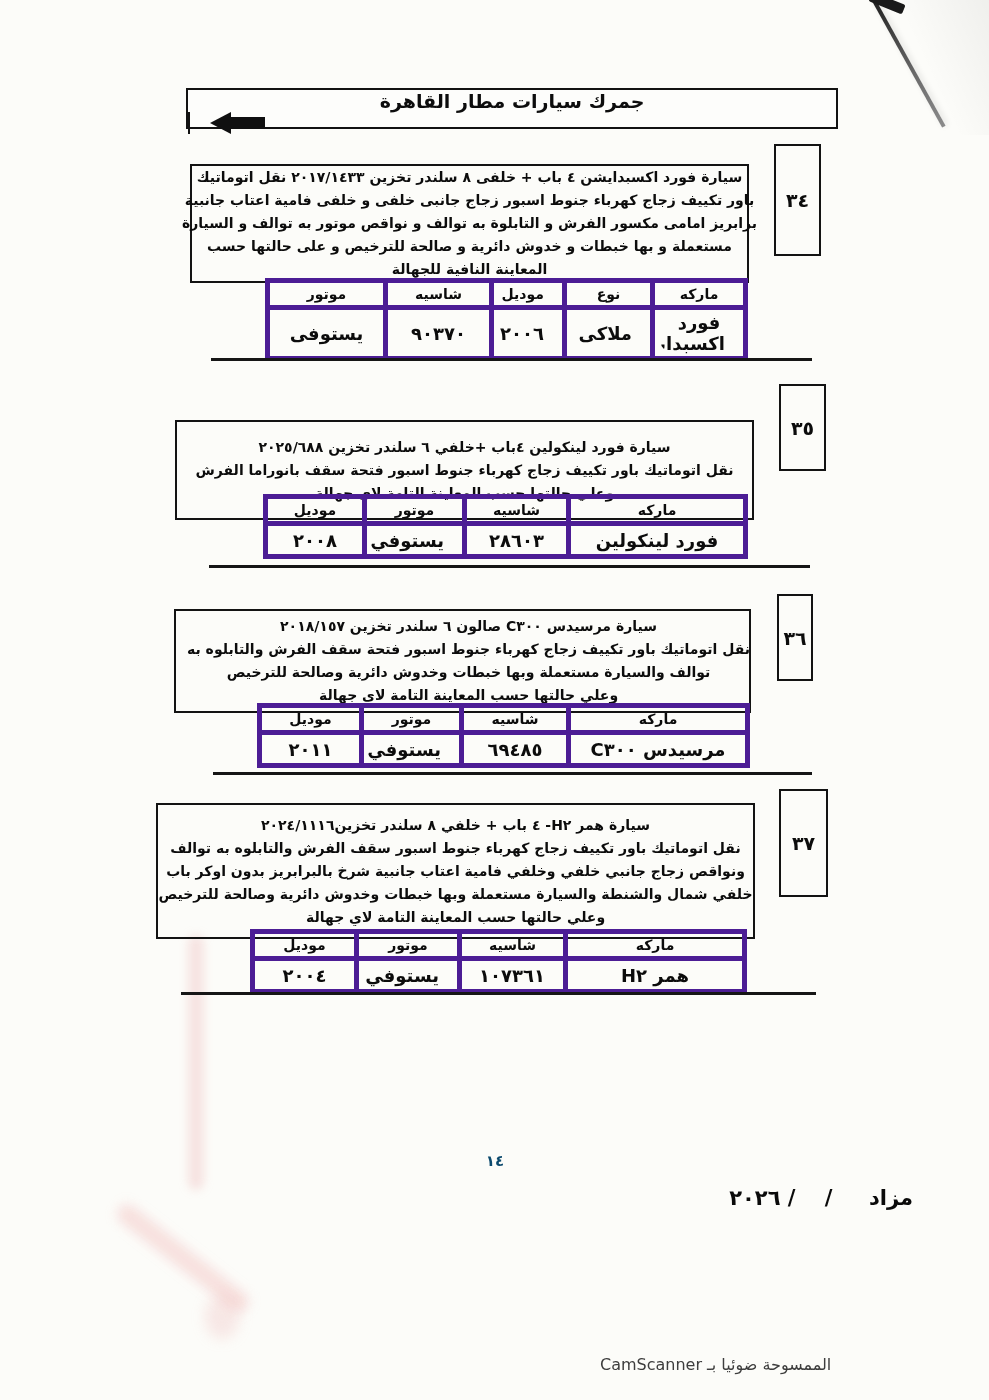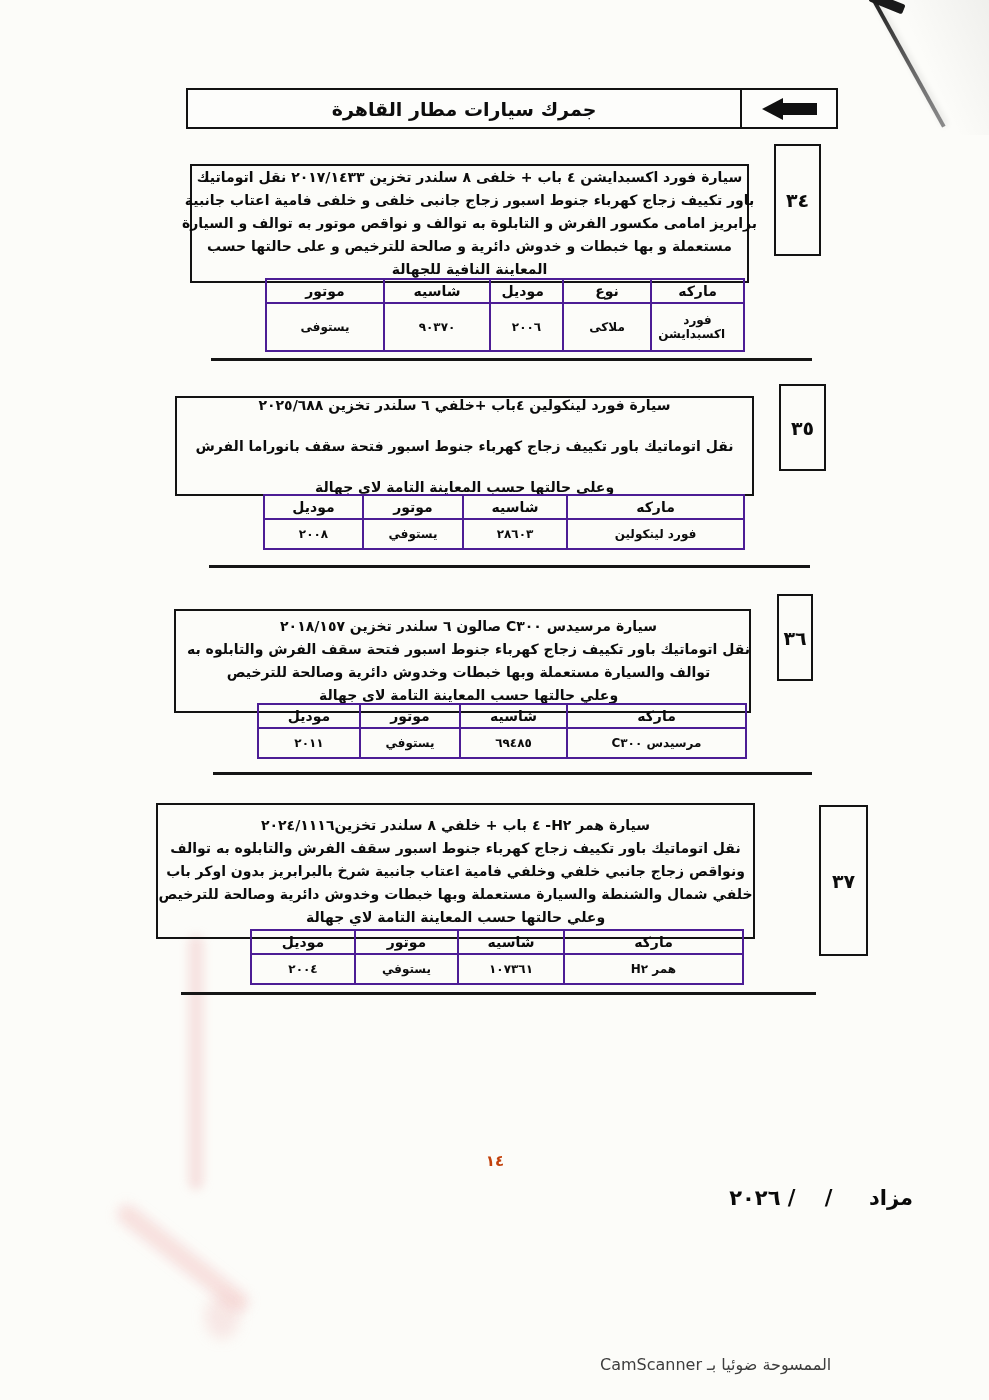"جمرك سيارات مطار القاهرة" .header-bar { flex-direction: row -> column }
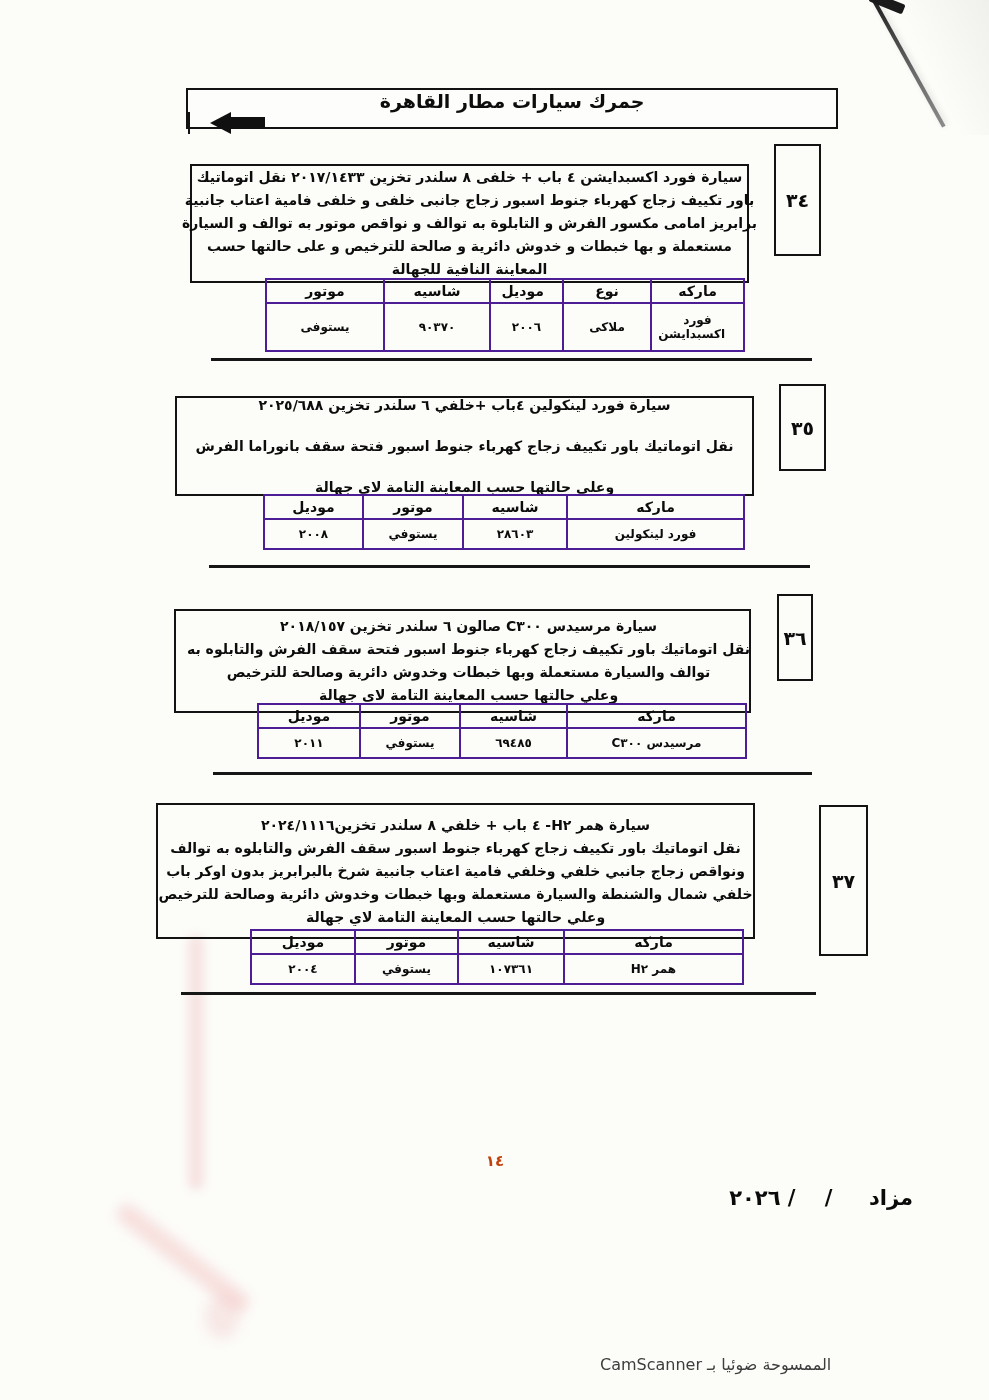"موتور" table.spec-table th,table.spec-table td { border: 2px solid #4c1d95 -> 5px solid #4c1d95 }
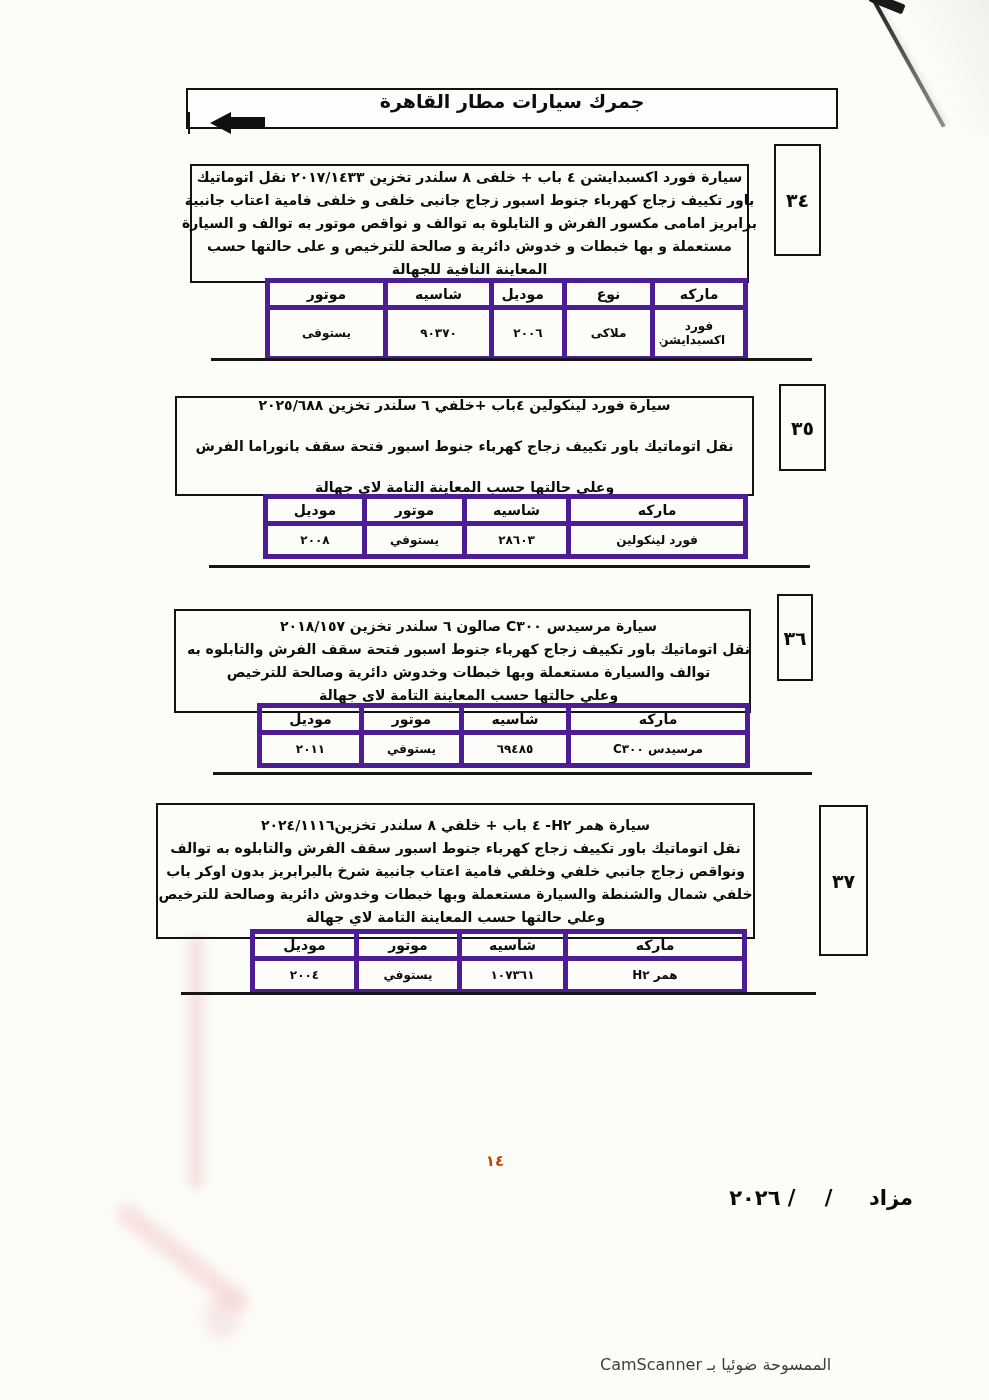"يستوفى" table.spec-table td { font-size: 12px -> 18px }
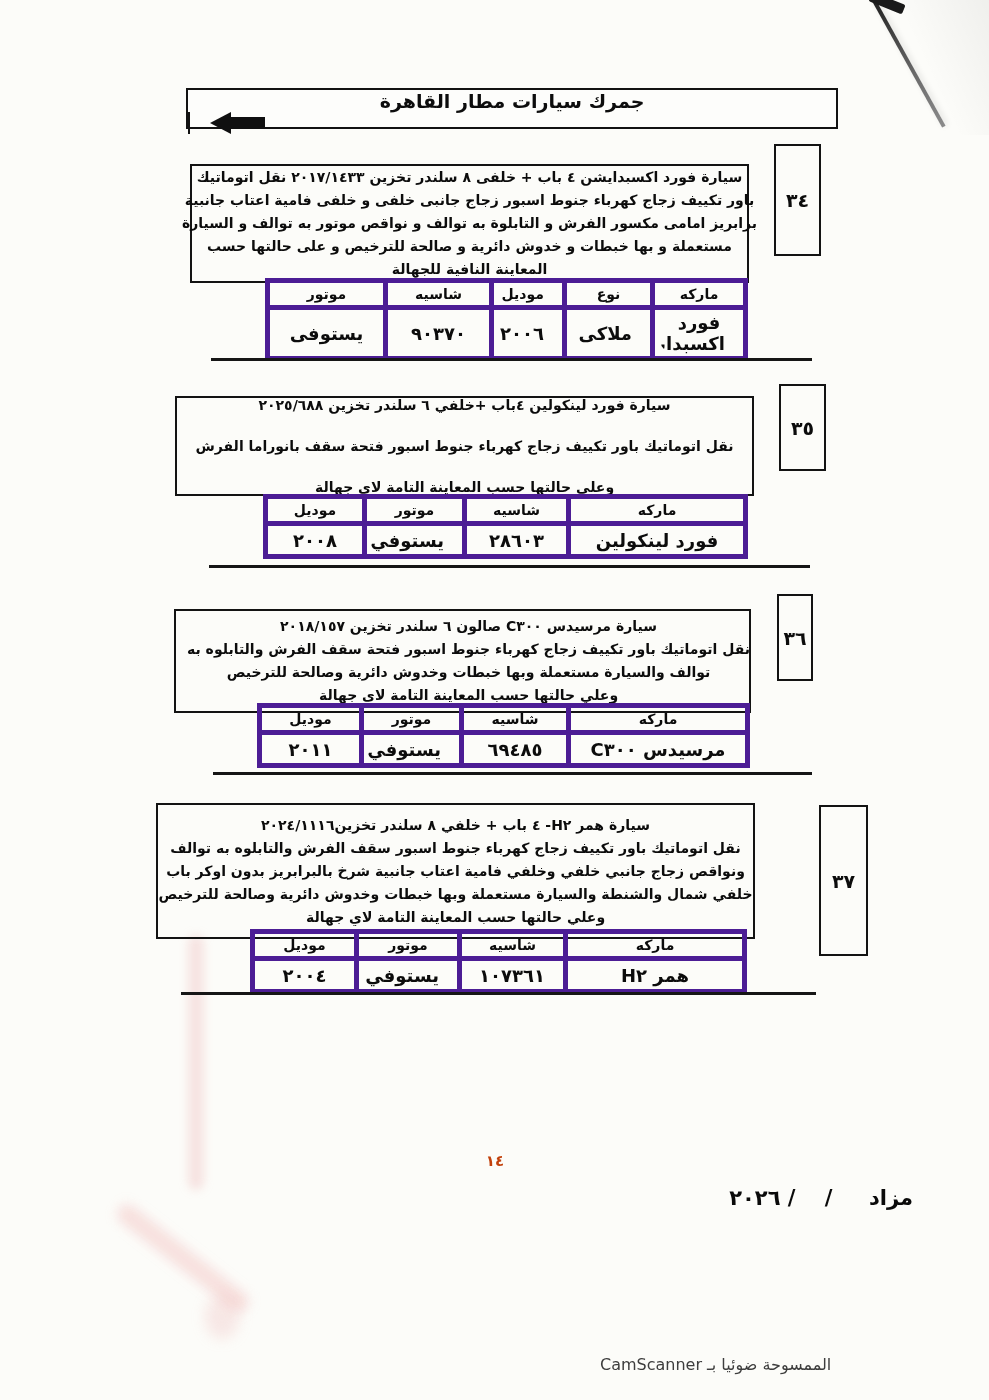"سيارة فورد لينكولين ٤باب +خلفي" div.desc-box { gap: 18px -> none; top: 372px -> 396px }
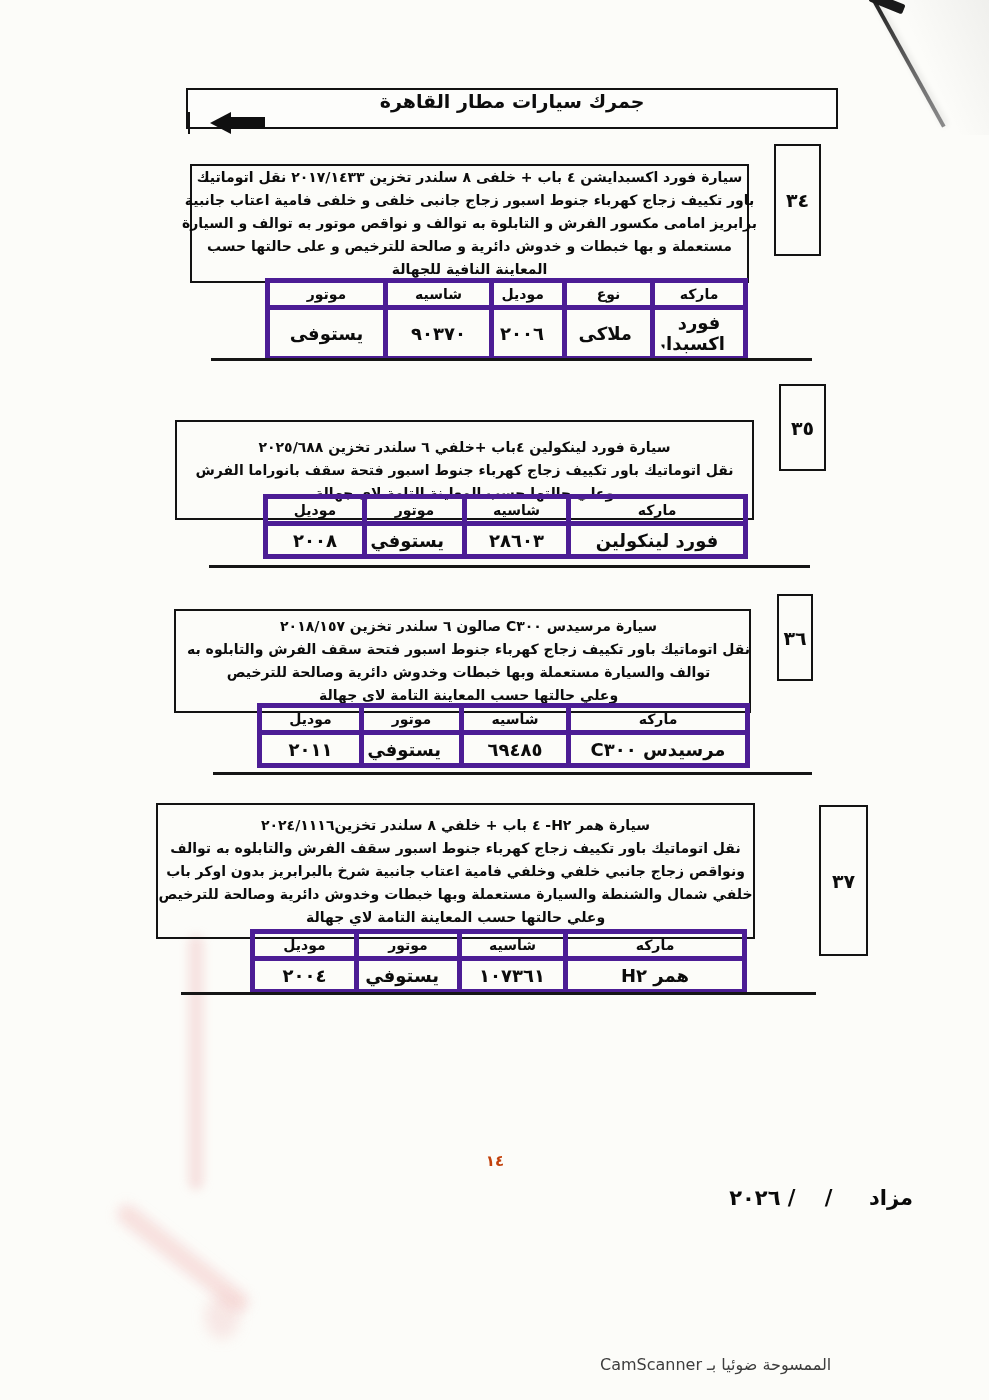"٣٧" div.num-box { height: 151px -> 108px; left: 819px -> 779px; margin-top: 16px -> none }
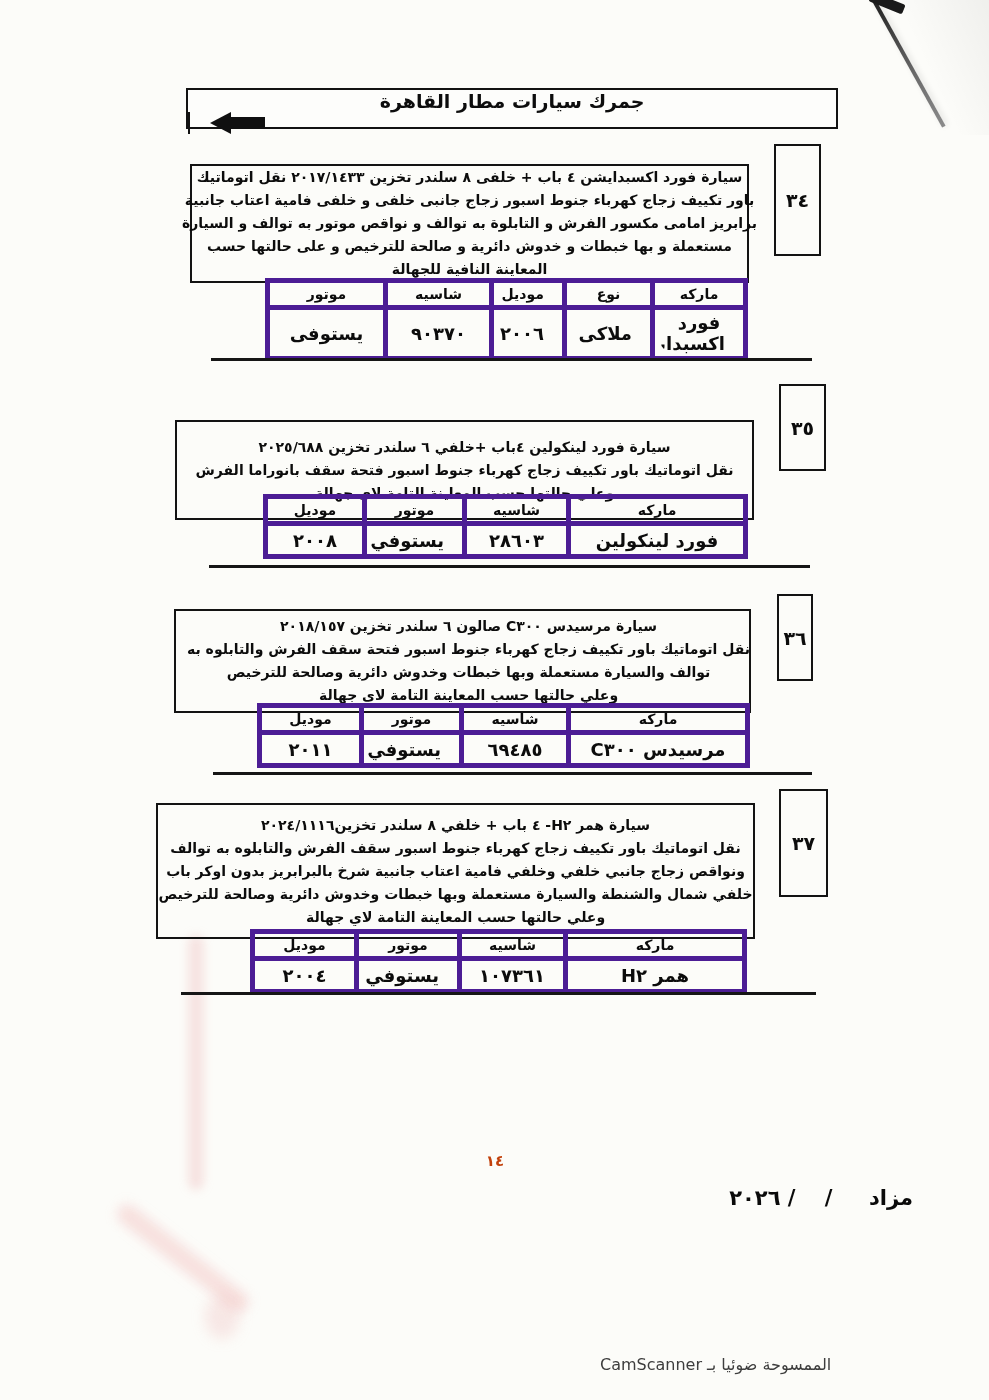"١٤" .page-number { color: #c2410c -> #0c4a6e }
